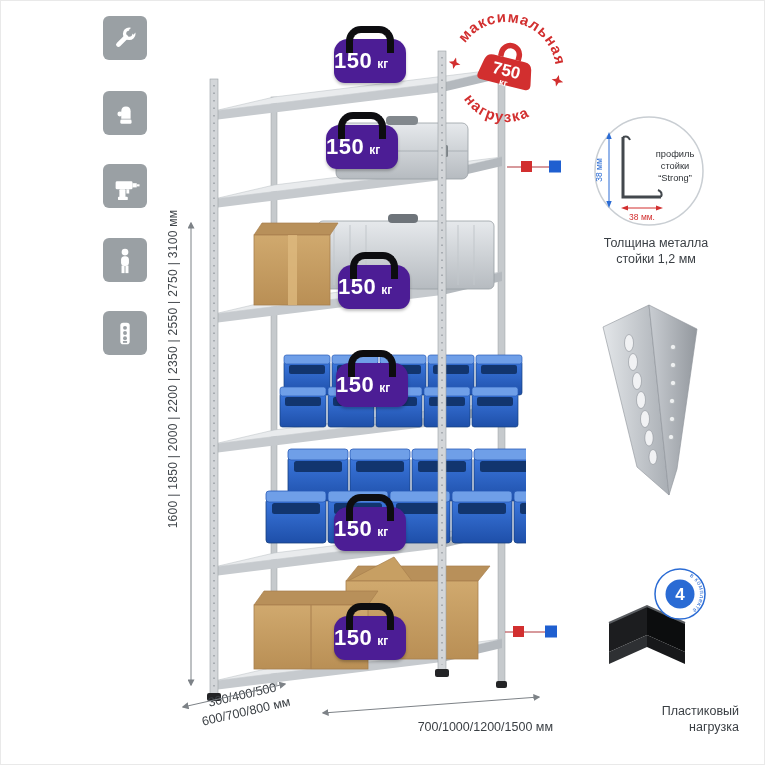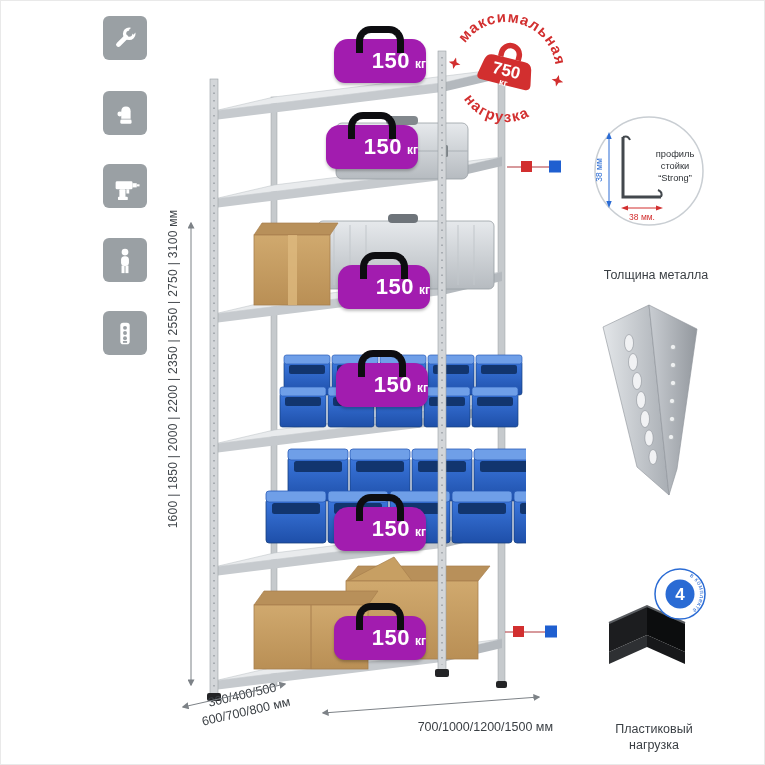"150" .weight { background: #a21caf -> #4c1d95; justify-content: flex-end -> flex-start; width: 92px -> 72px }
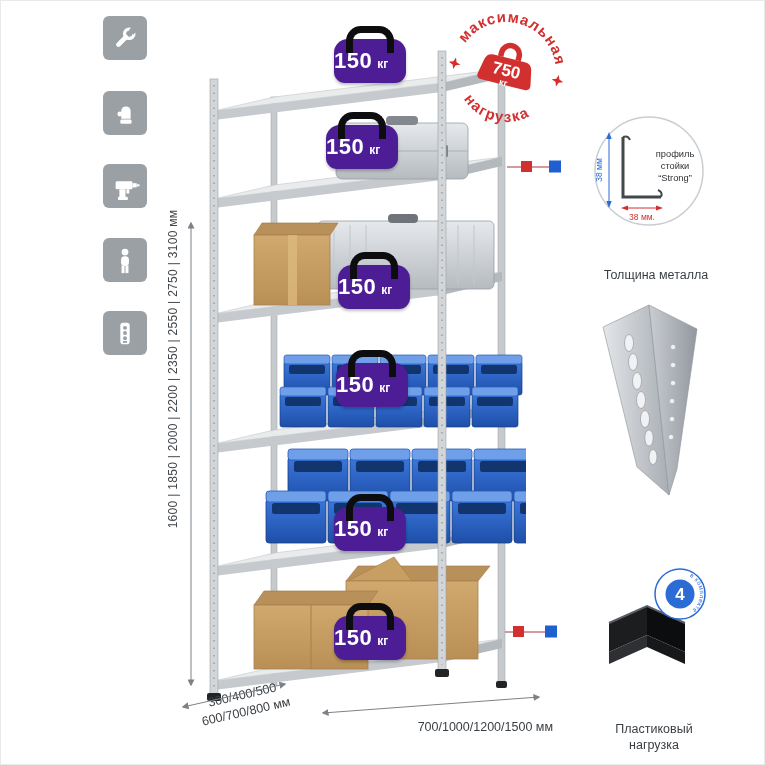"Толщина металла" .cap-profile { margin-top: 32px -> none }
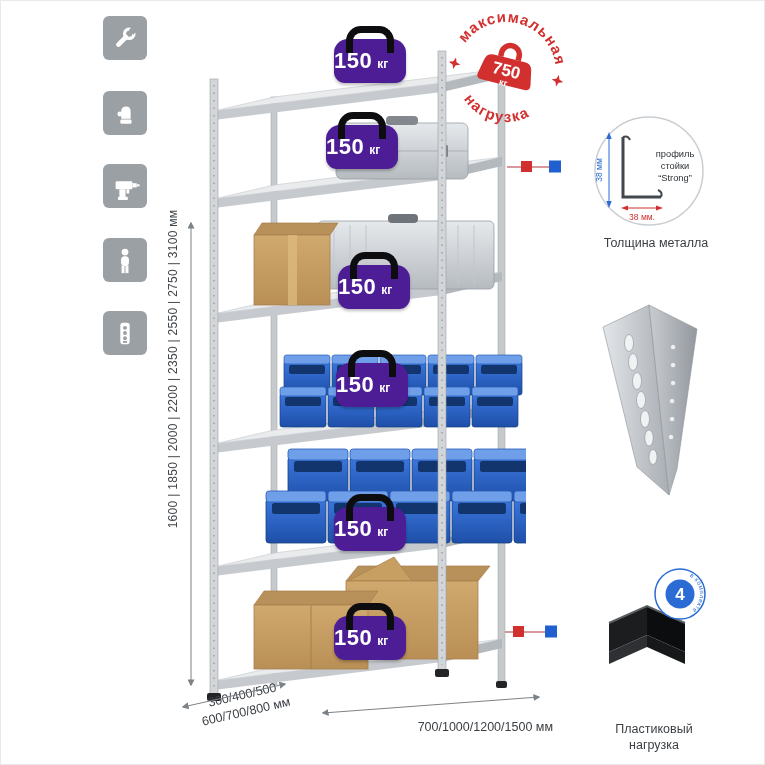"стойки 1,2 мм" div { html: none -> <div>стойки 1,2 мм</div> }
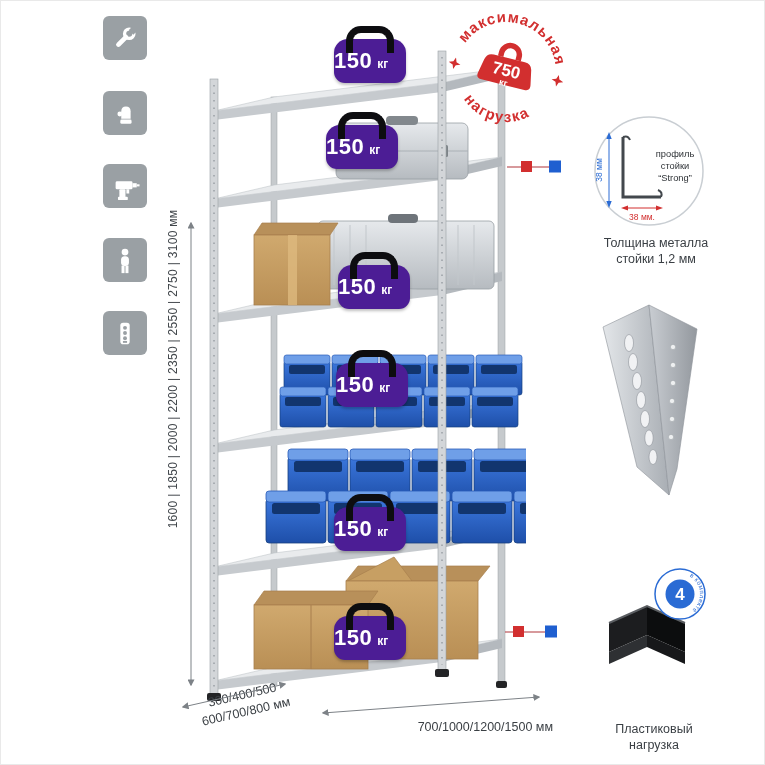"Пластиковый" .cap-foot { text-align: none -> right; top: 720px -> 702px }
